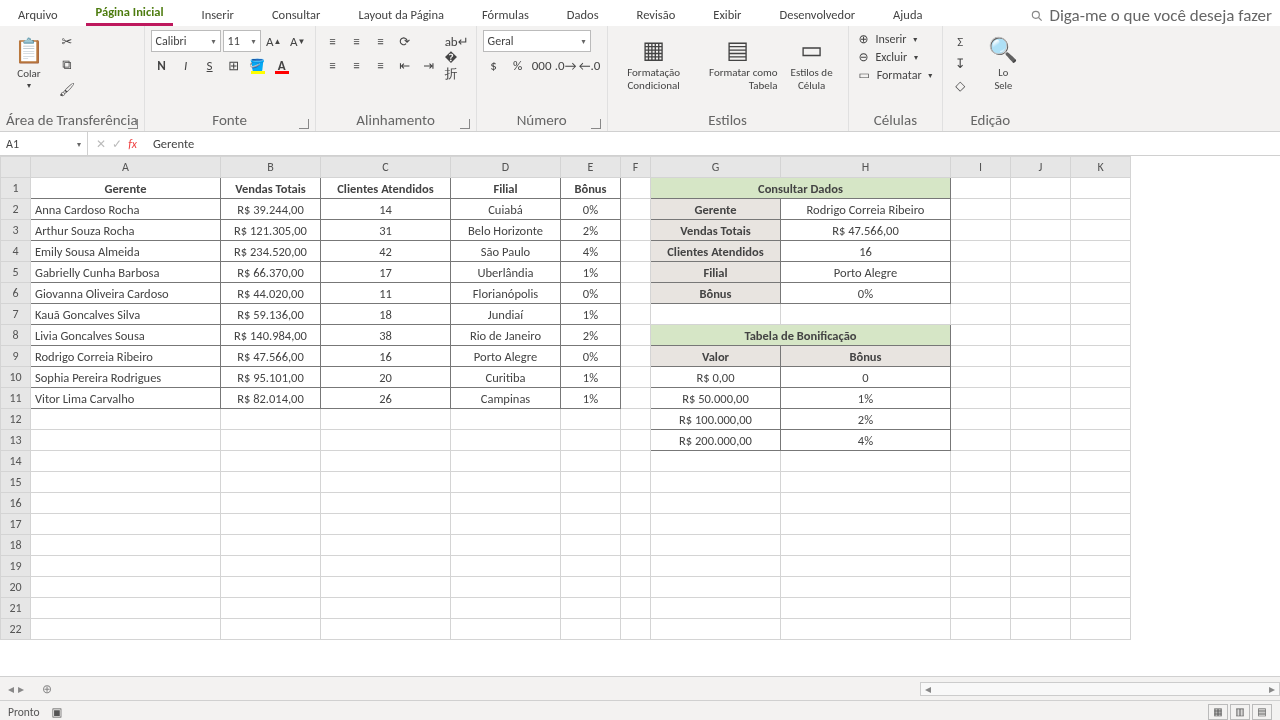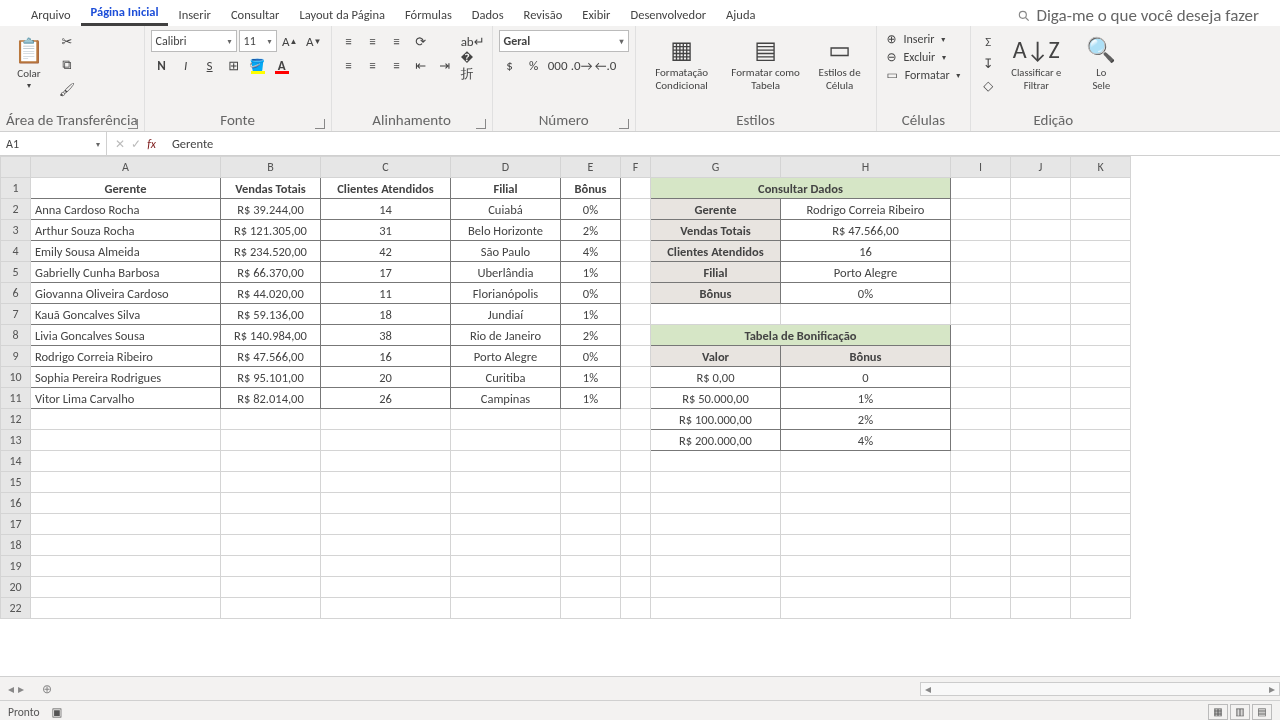"Arquivo" .menu-tabs { gap: 0 -> 18px; padding: 0 21px -> 0 8px }
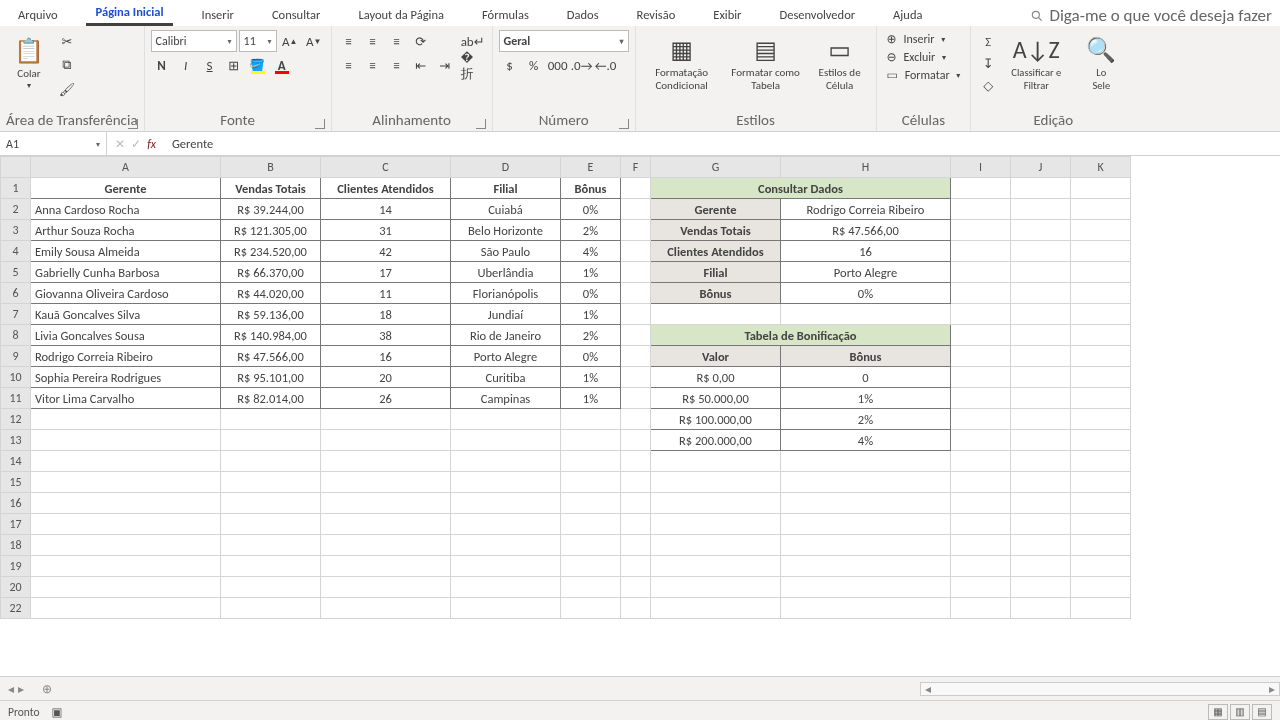"Página Inicial" .menu-tabs .tab.active { border-bottom: 3px solid #404040 -> 3px solid #be185d; color: #1d4ed8 -> #4d7c0f }
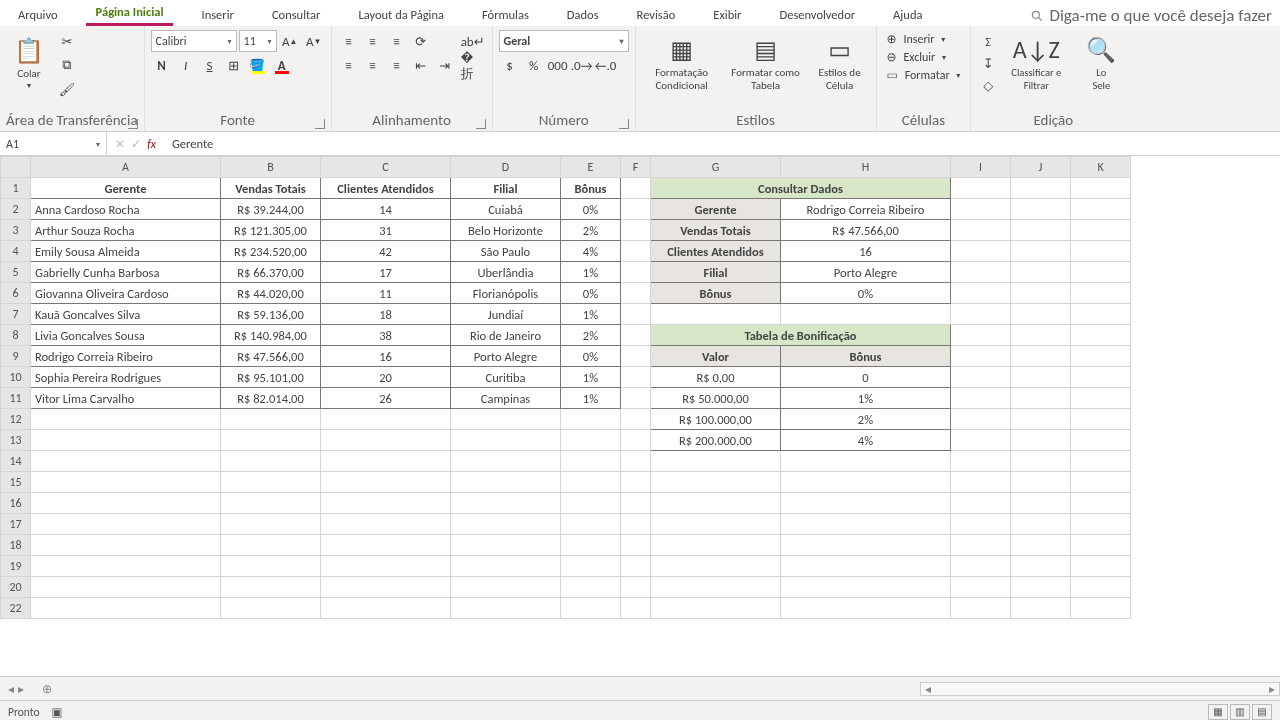"Calibri" .combo.font { width: 86px -> 70px }
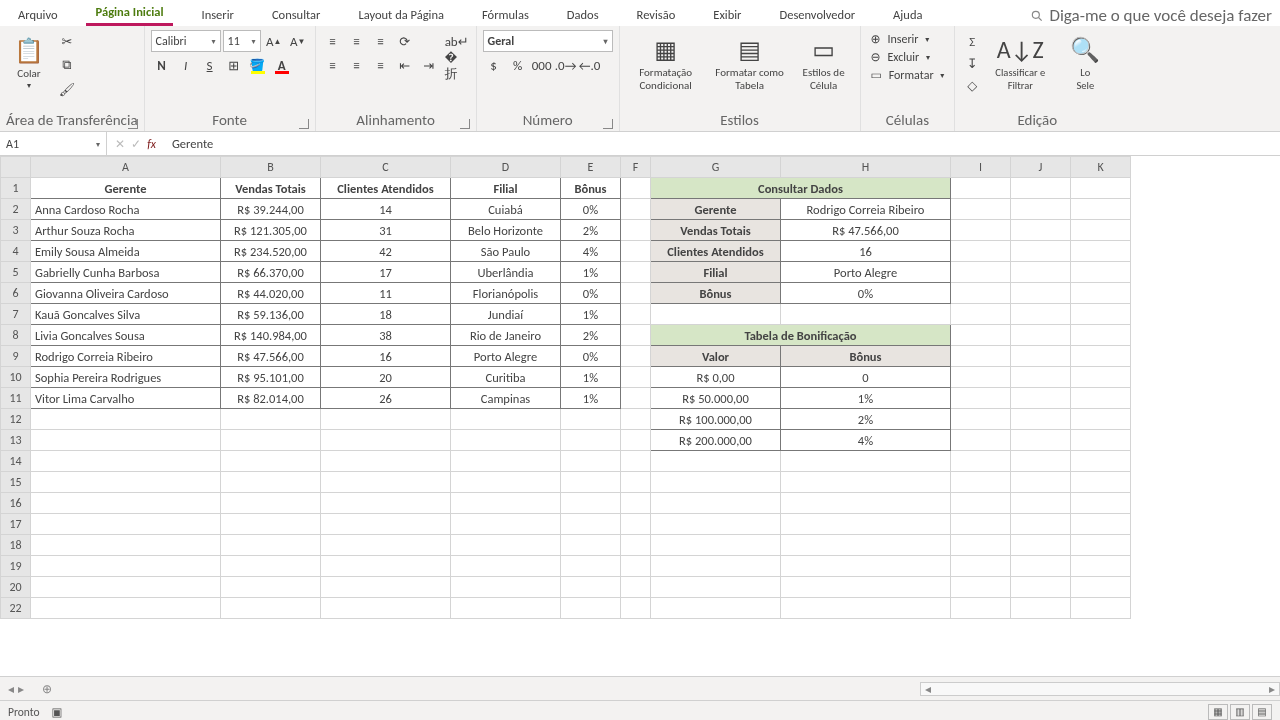"Geral" .combo.num { font-weight: bold -> none; width: 130px -> 108px }
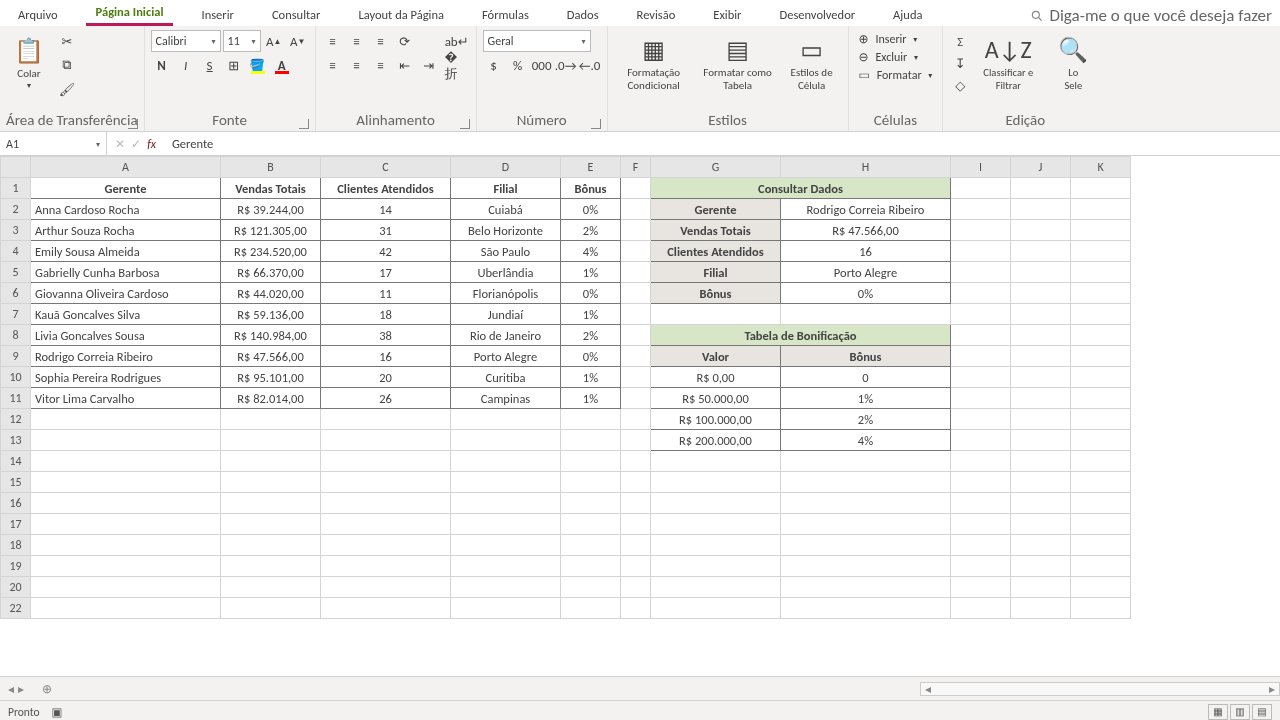"A↓Z" div.big-btn { html: <div> <span>A↓Z</span> <span>Classificar e Filtrar</span> </div> -> none }
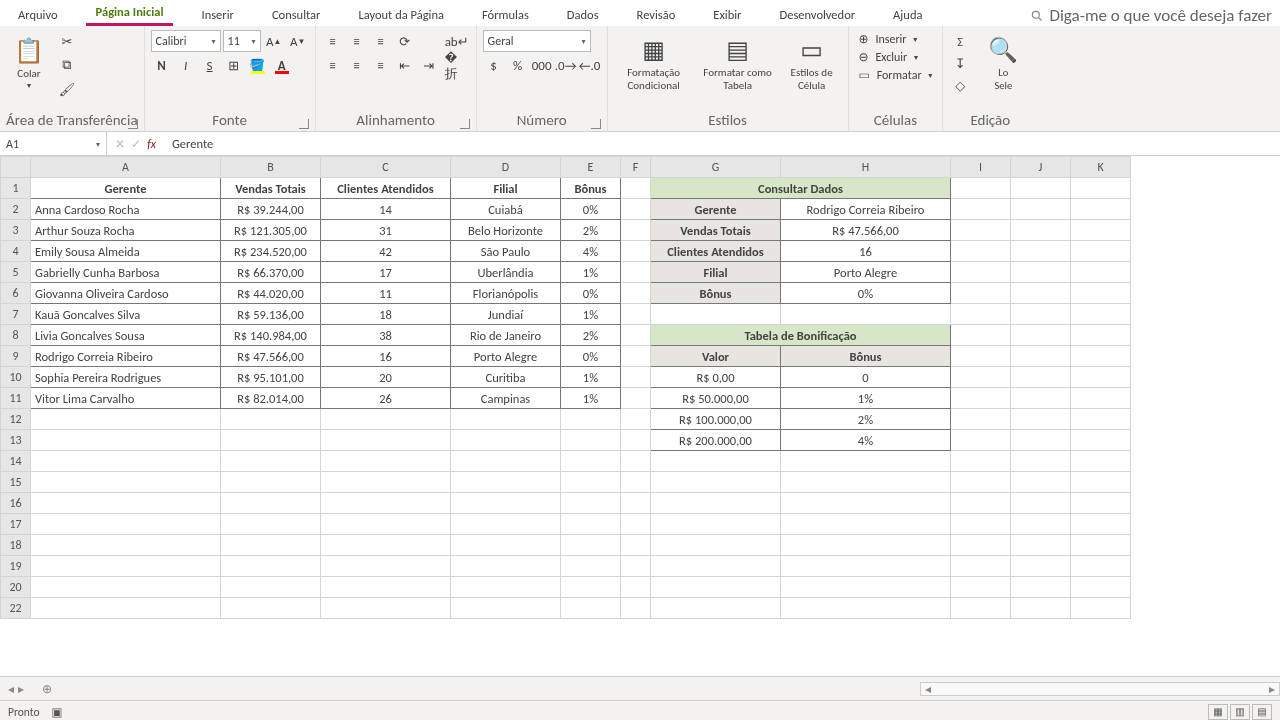"Formatar como Tabela" span { text-align: center -> right }
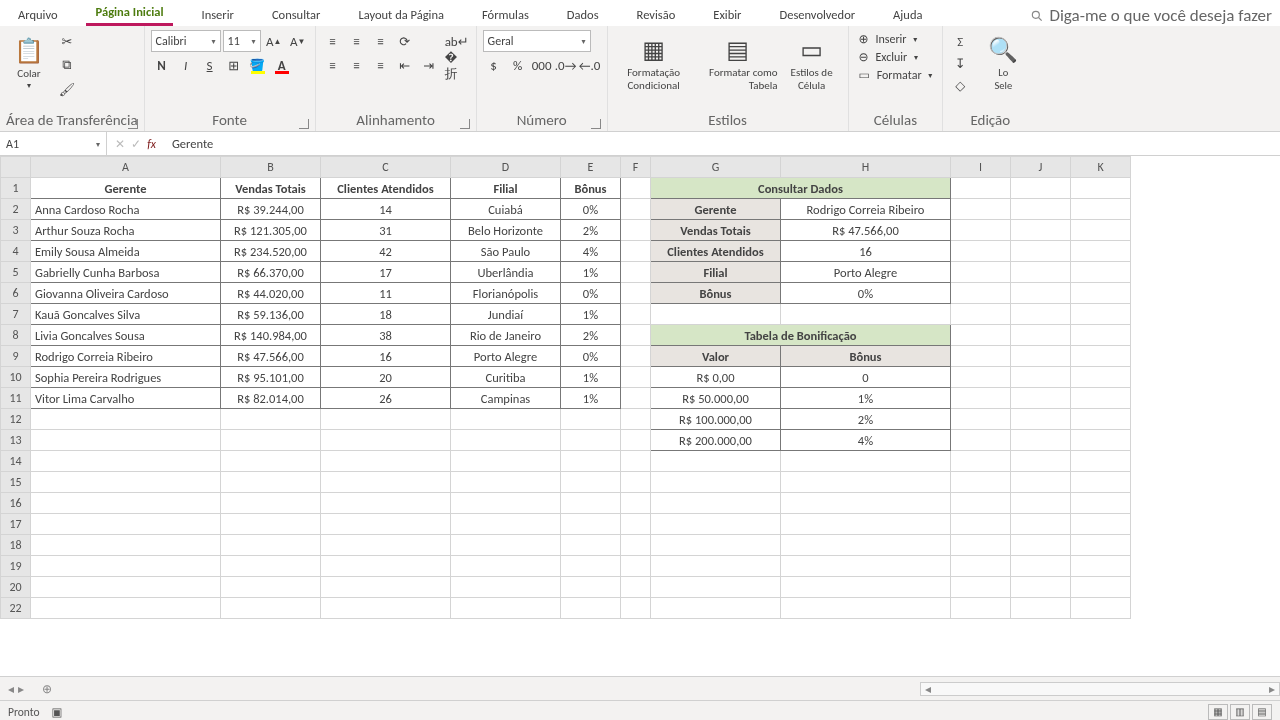"A1" .name-box { width: 107px -> 88px }
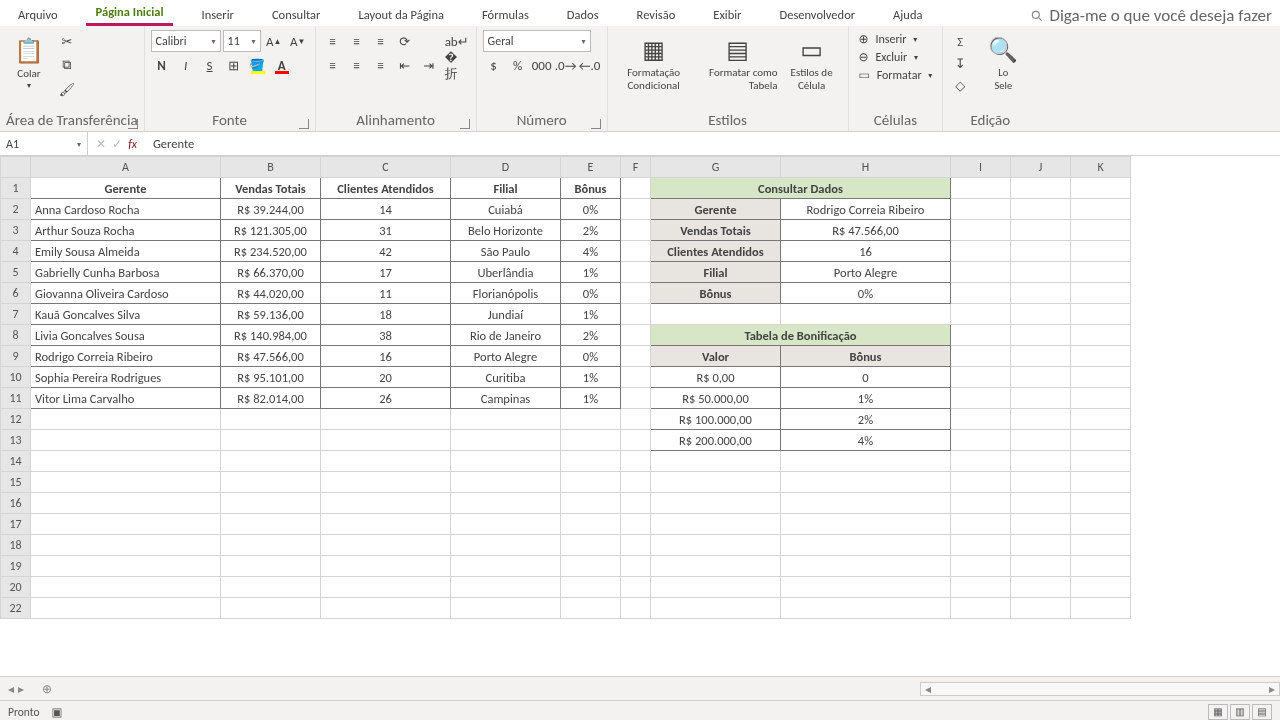"fx" .fx-btns .fx { color: #7f1d1d -> #ef4444 }
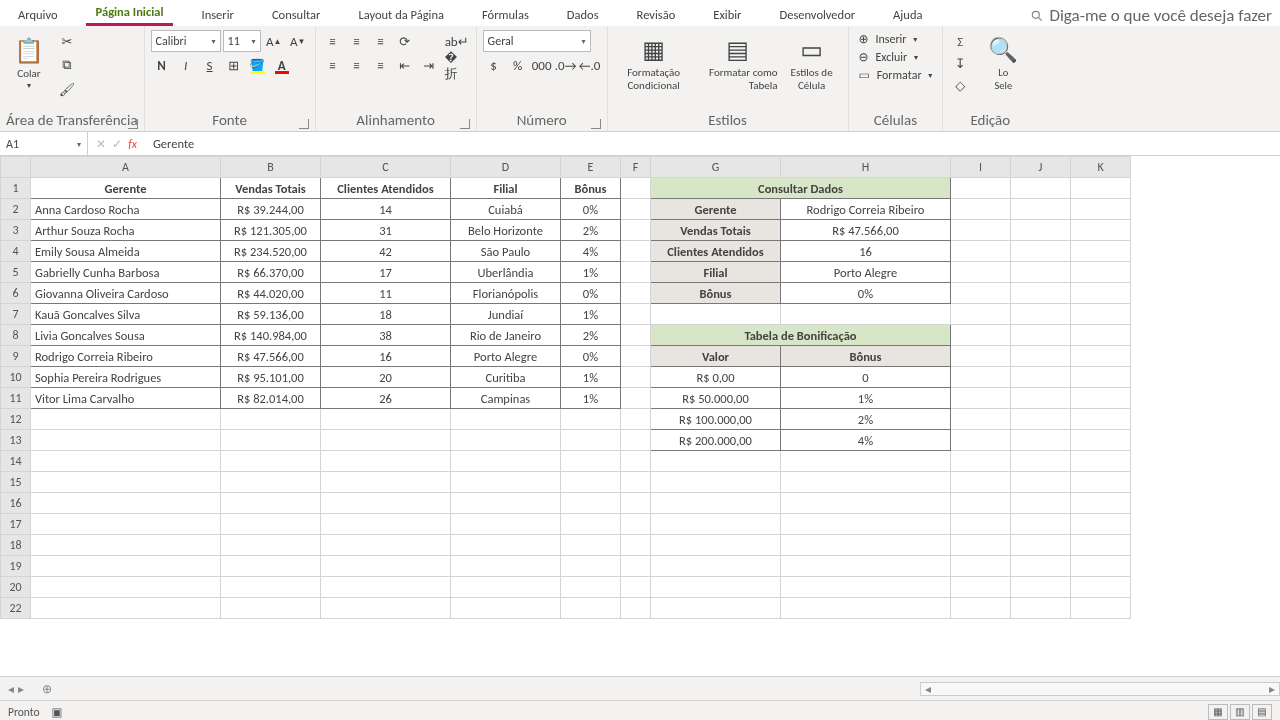"21" tr { html: none -> <tr> <td>21</td> <td></td> <td></td> <td></td> <td></td> <td></td> <td></td> <td></td> <td></td> <td></td> <td></td> <td></td> </tr> }
